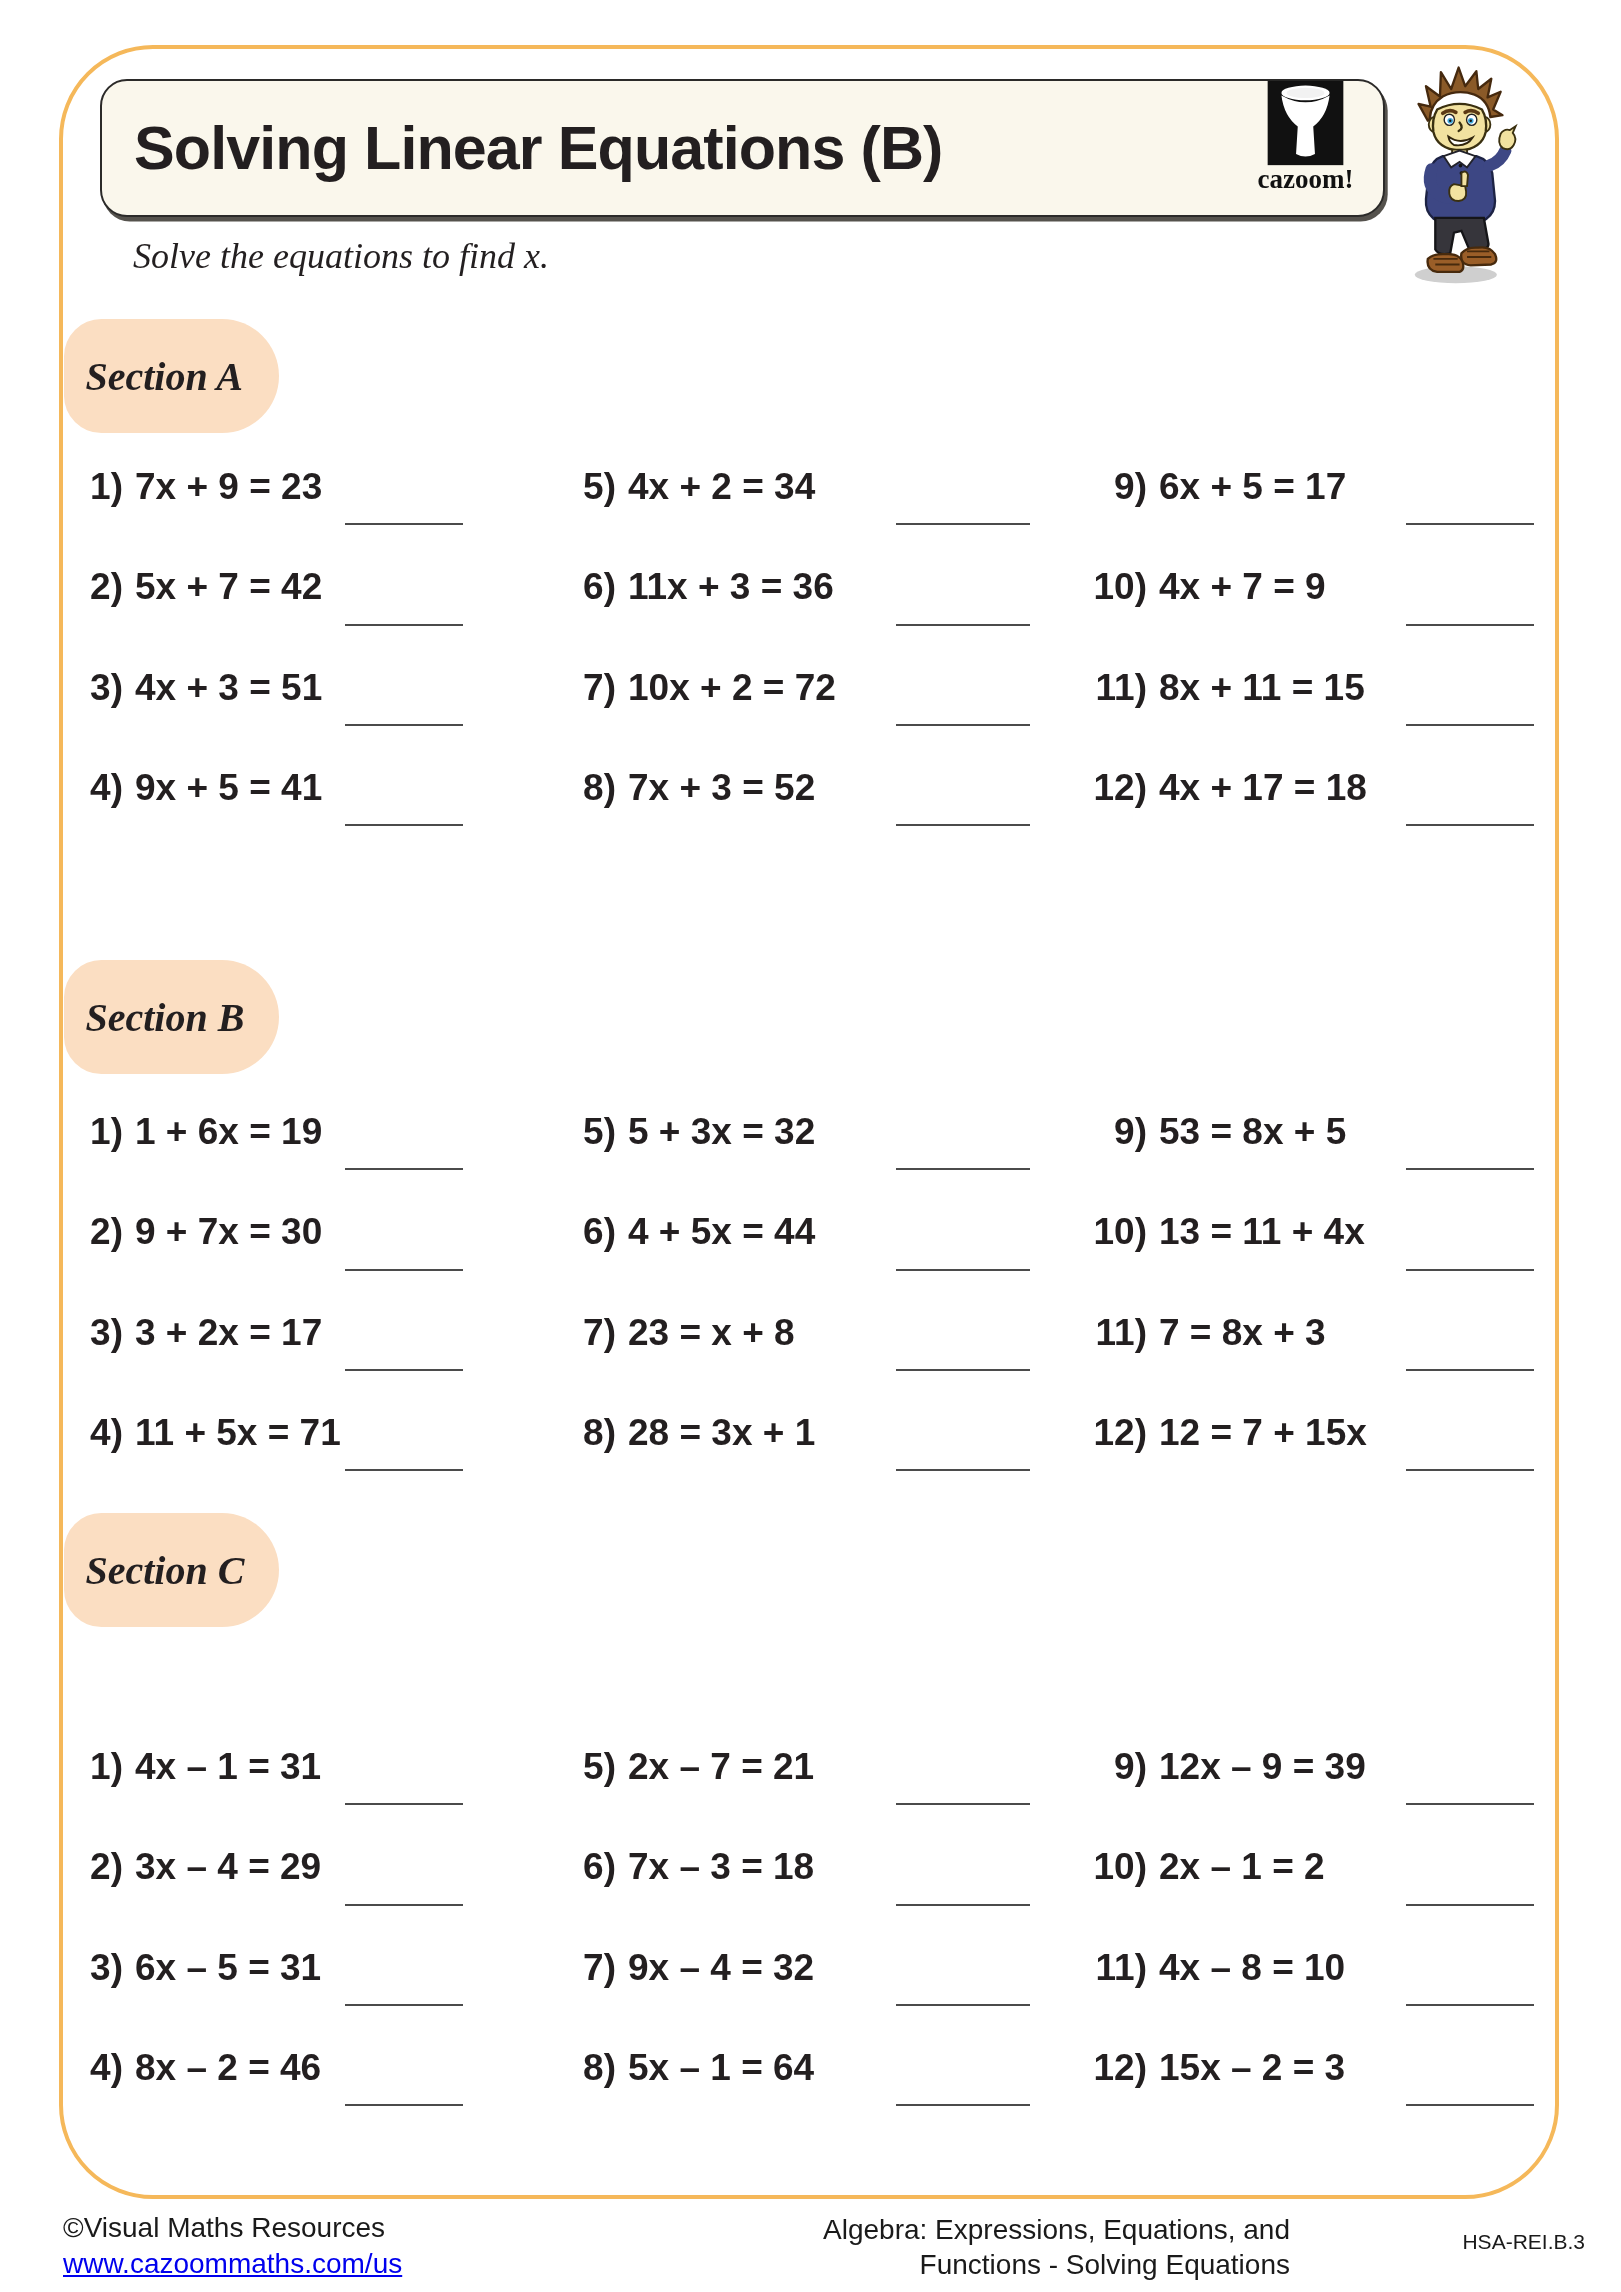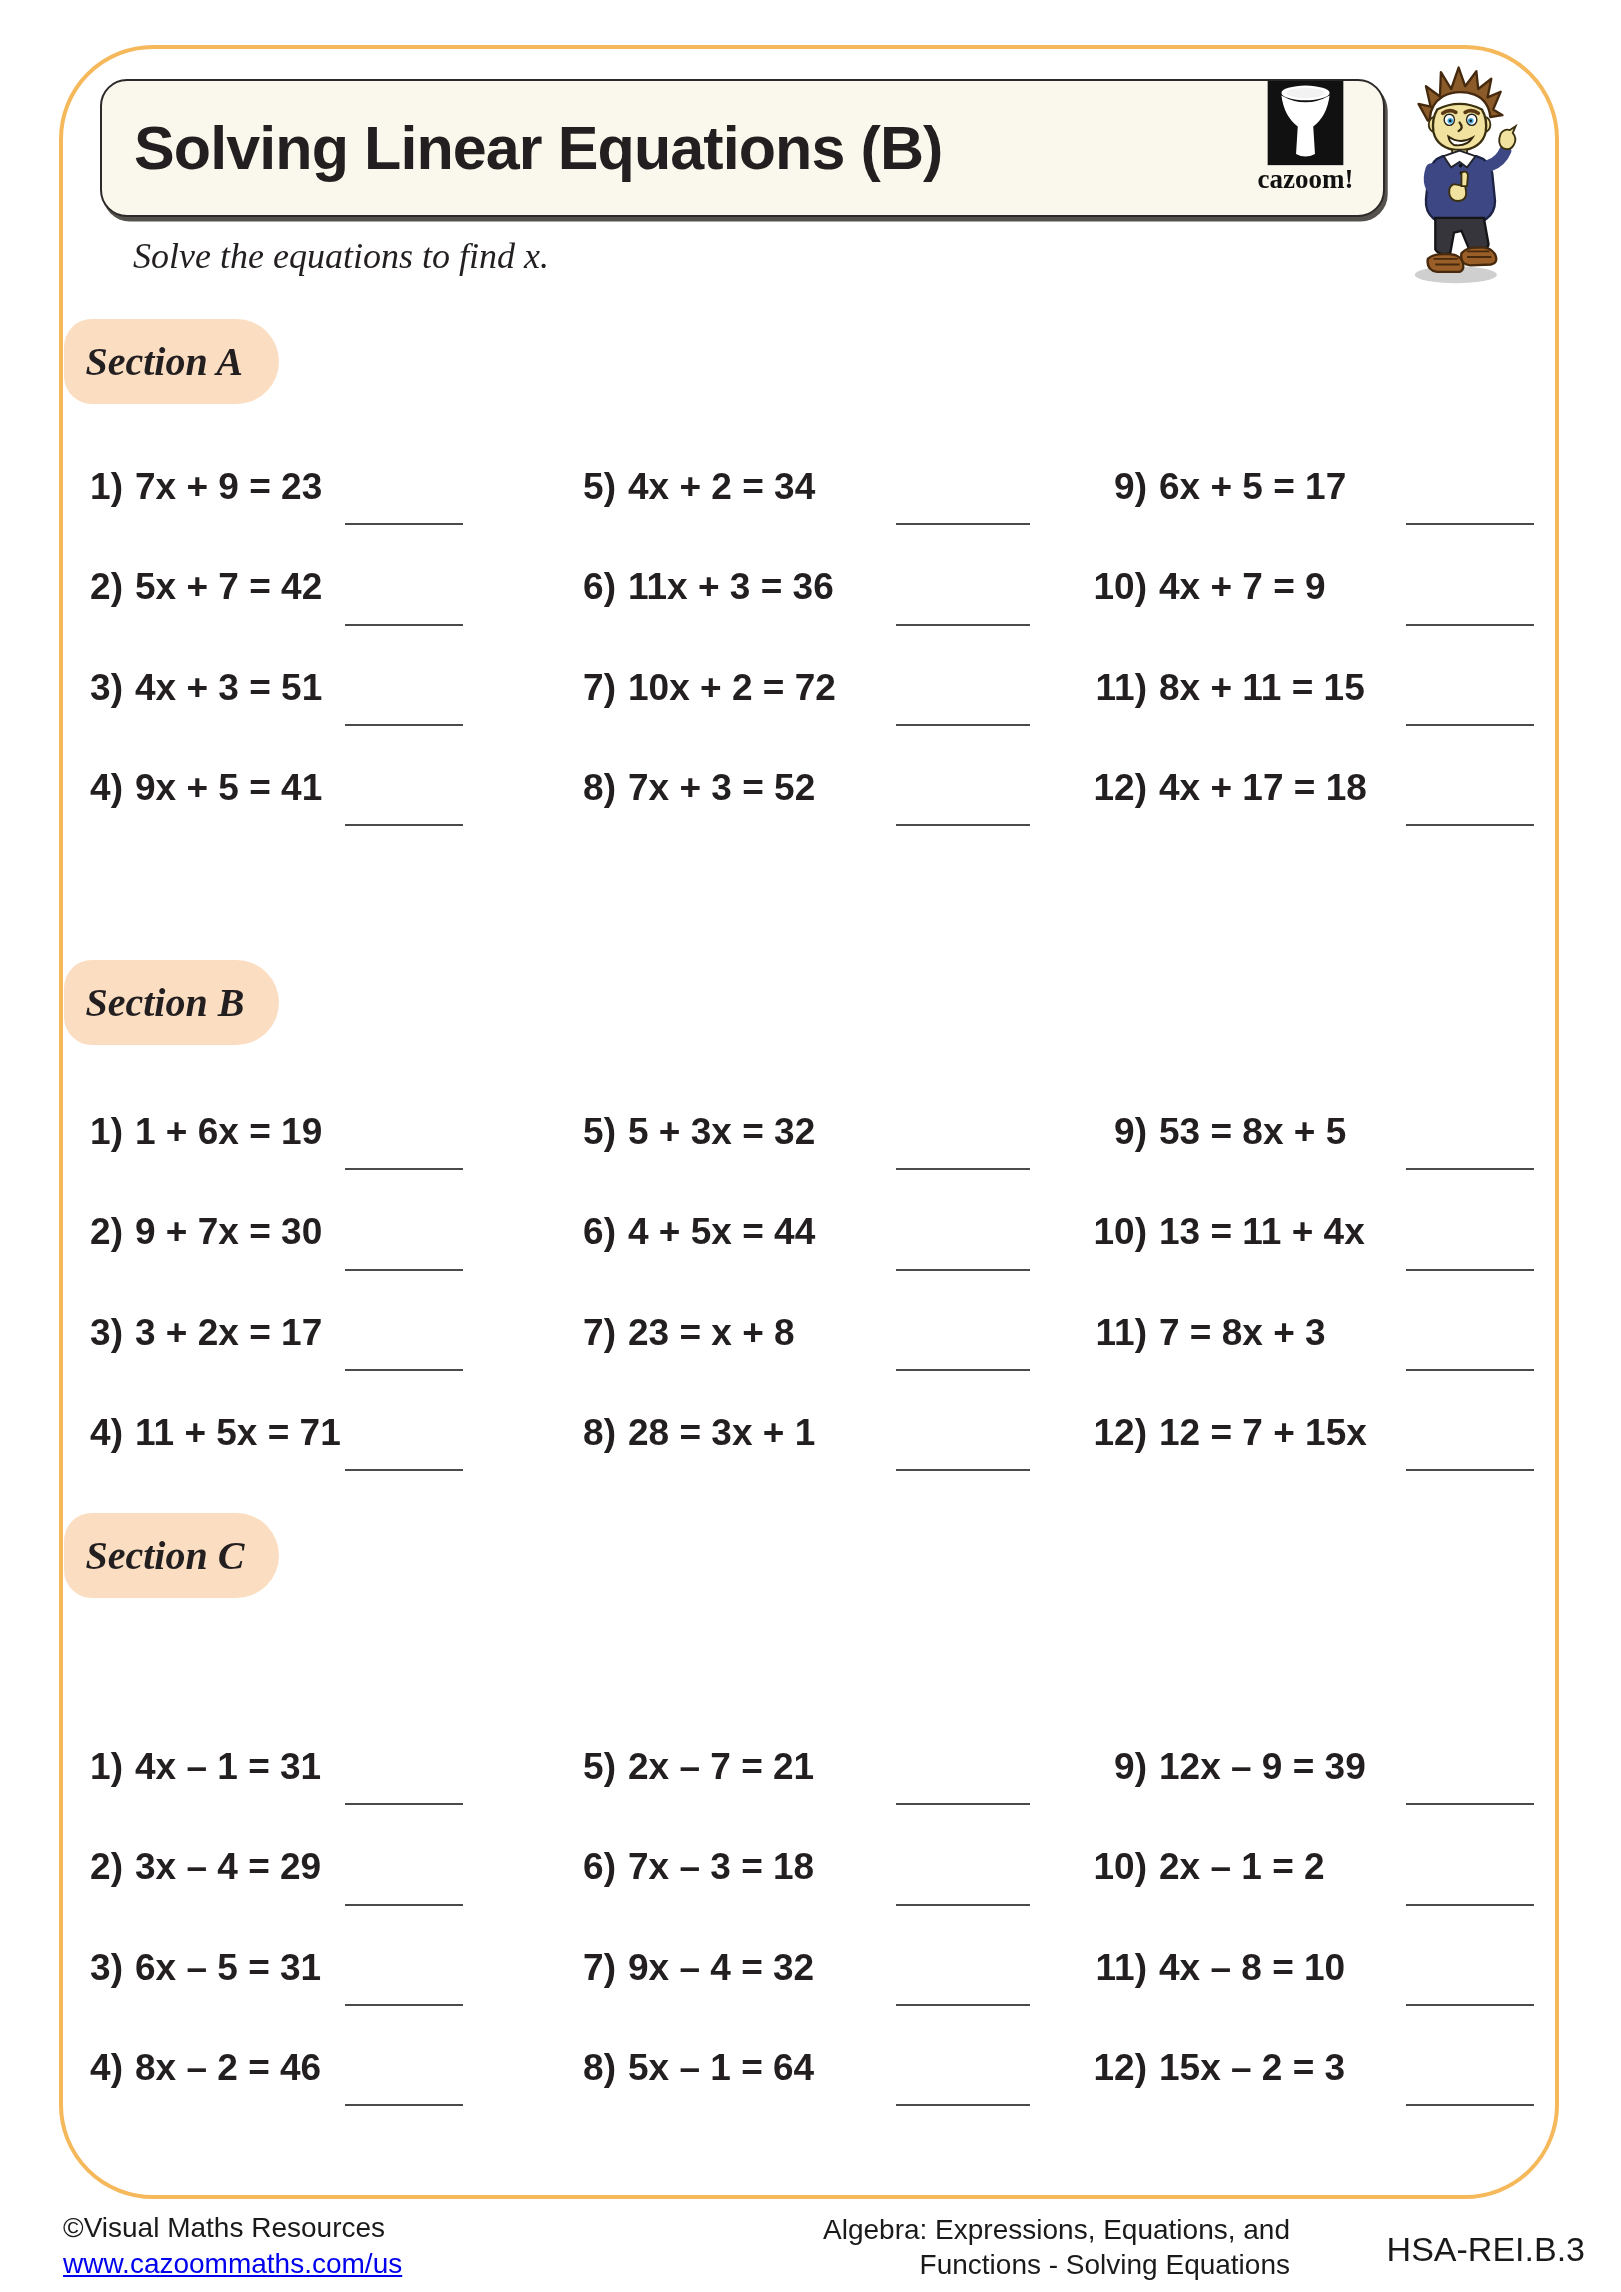"Section A" .pill { height: 85px -> 114px }
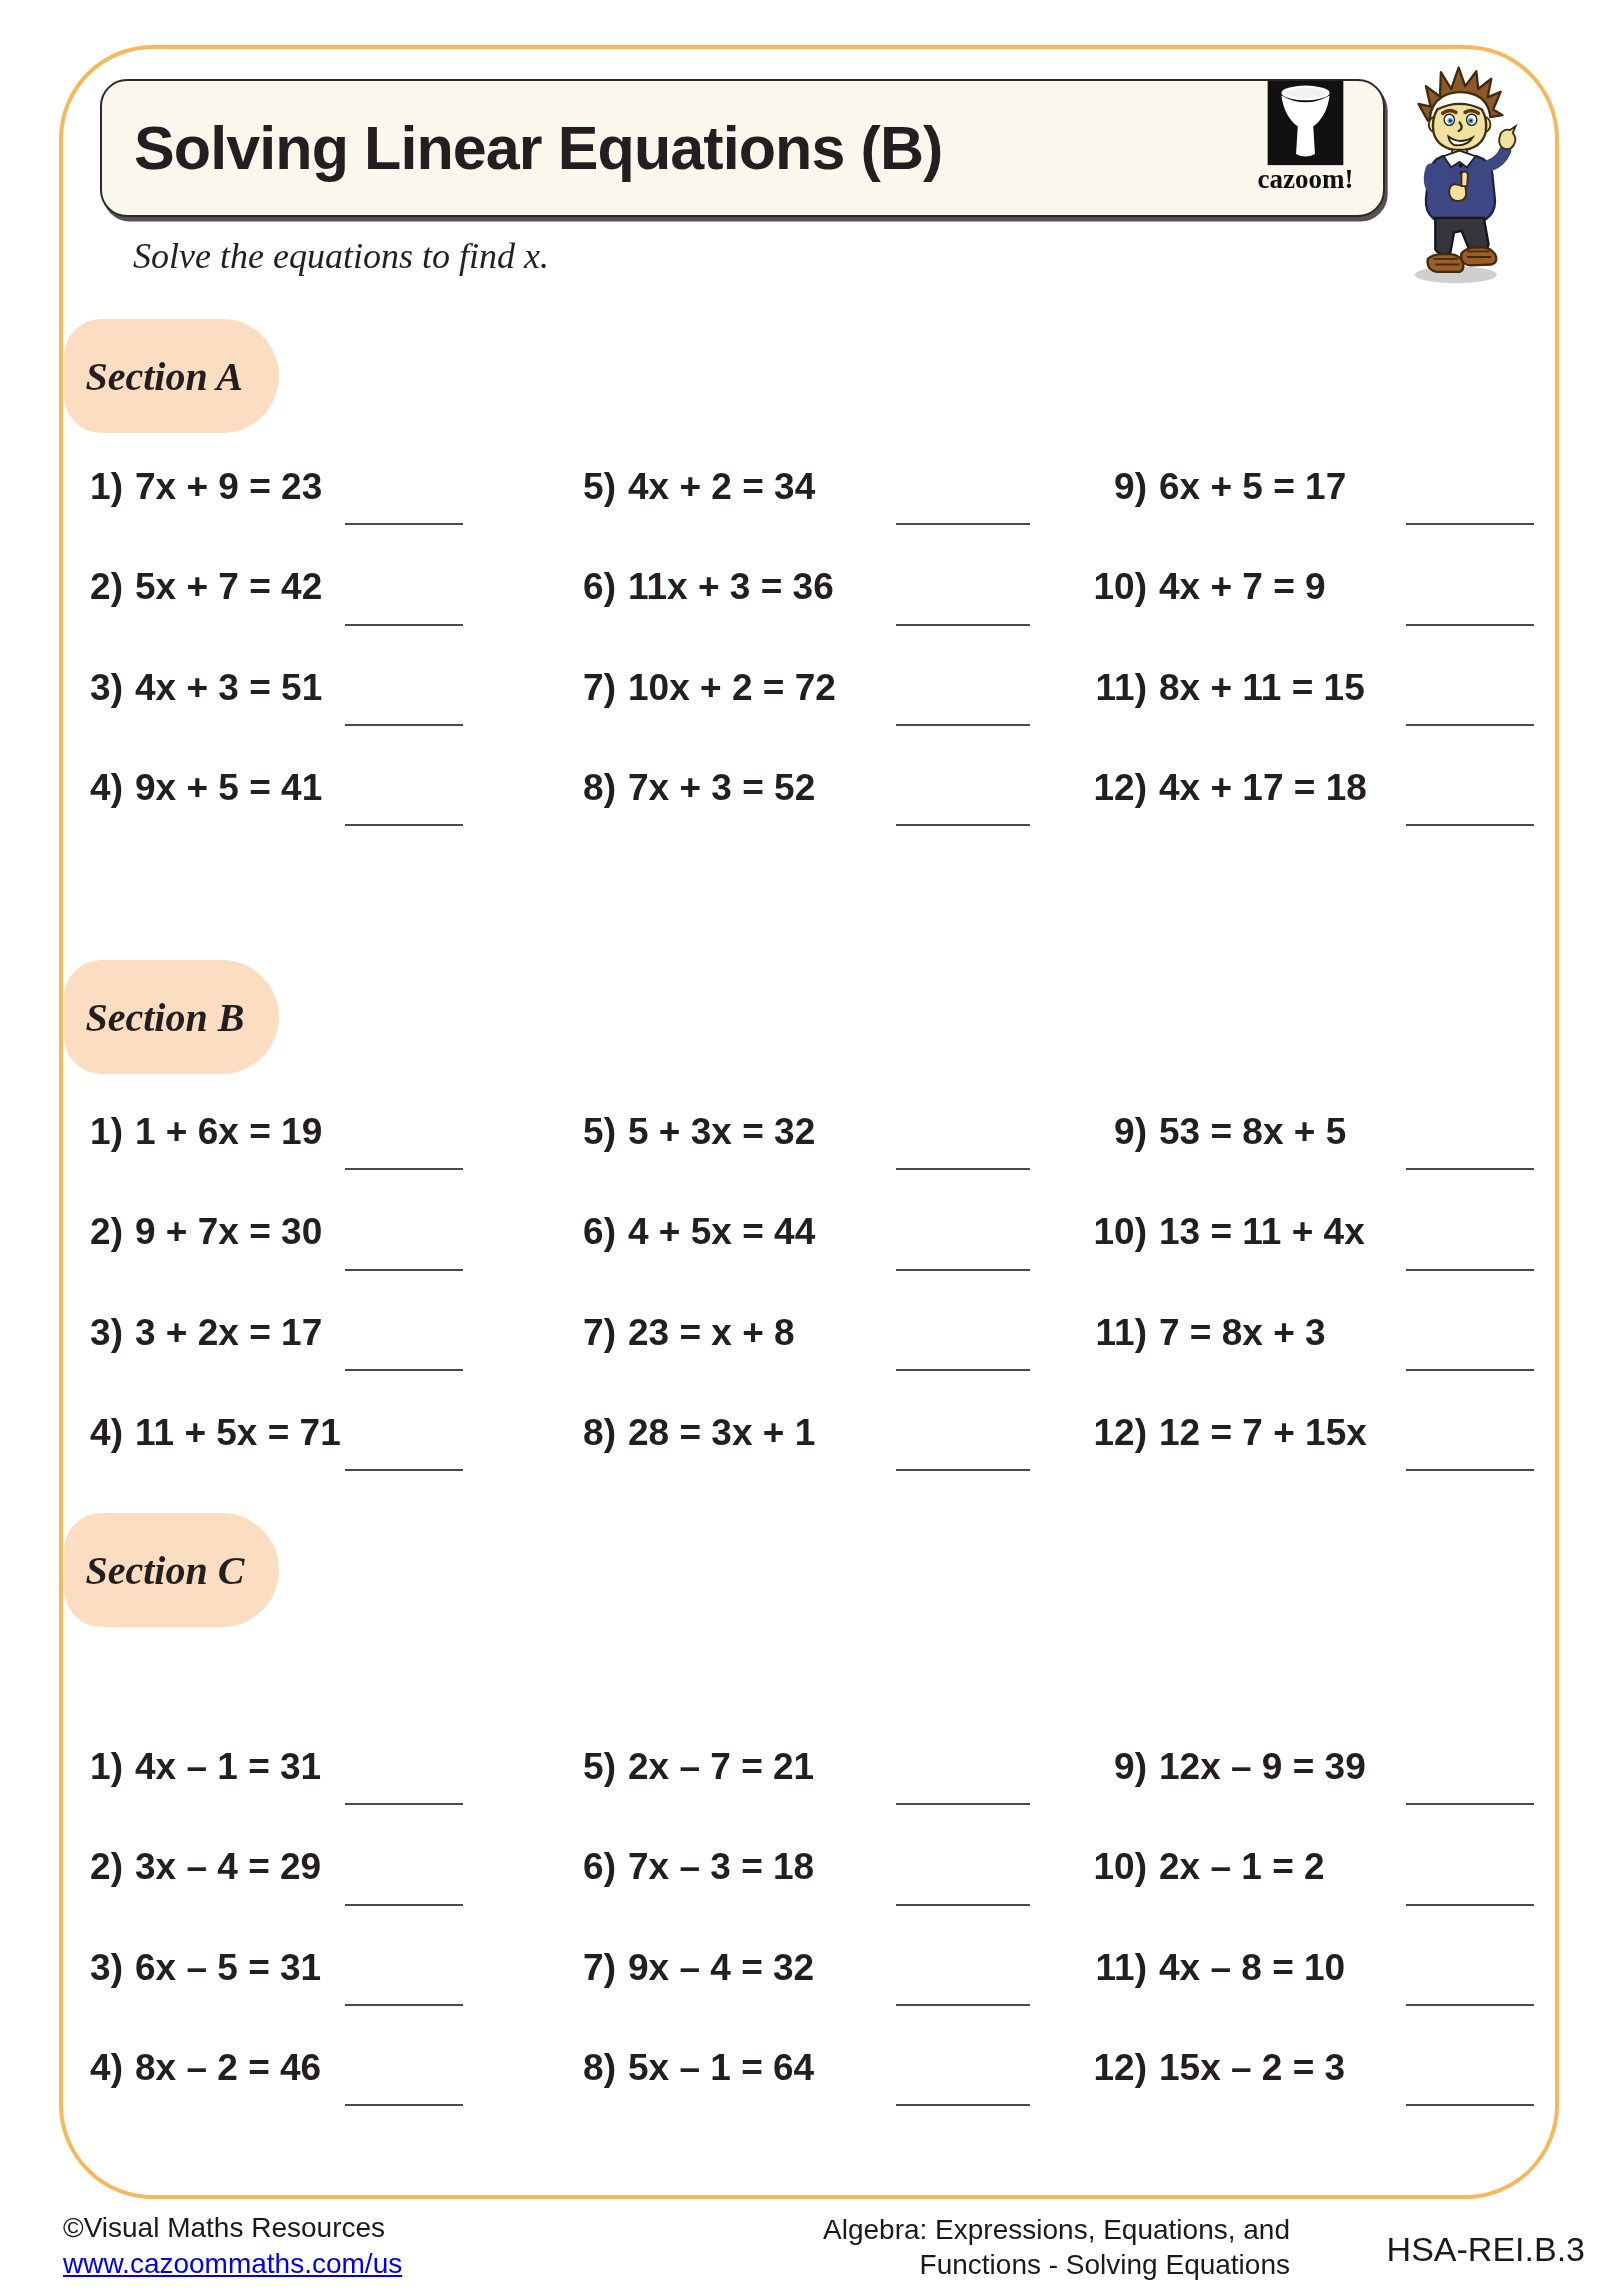"HSA-REI.B.3" .footer-code { font-size: 34px -> 21px }
